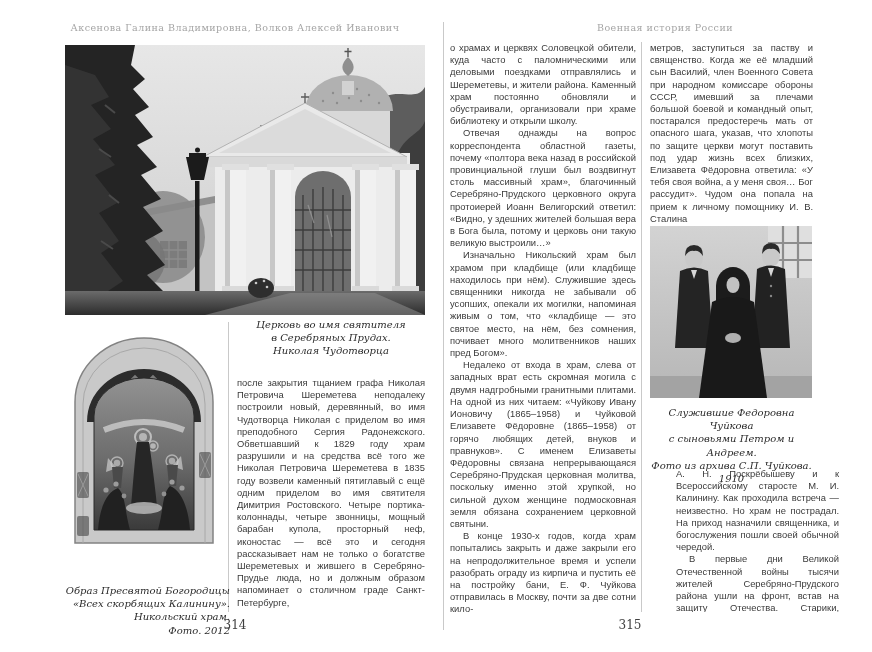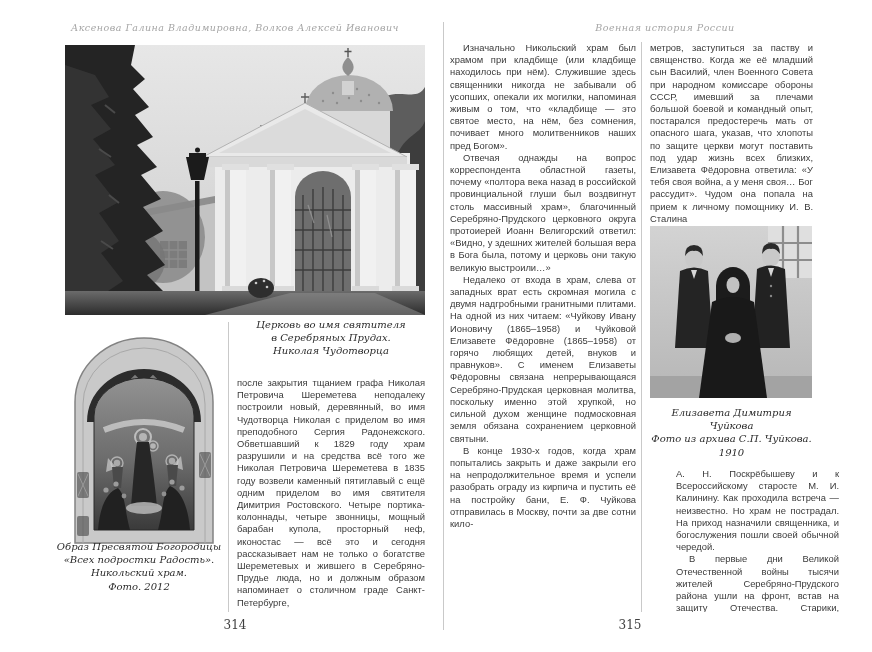"Аксенова Галина Владимировна, Волков" .running-header { font-style: italic -> none }
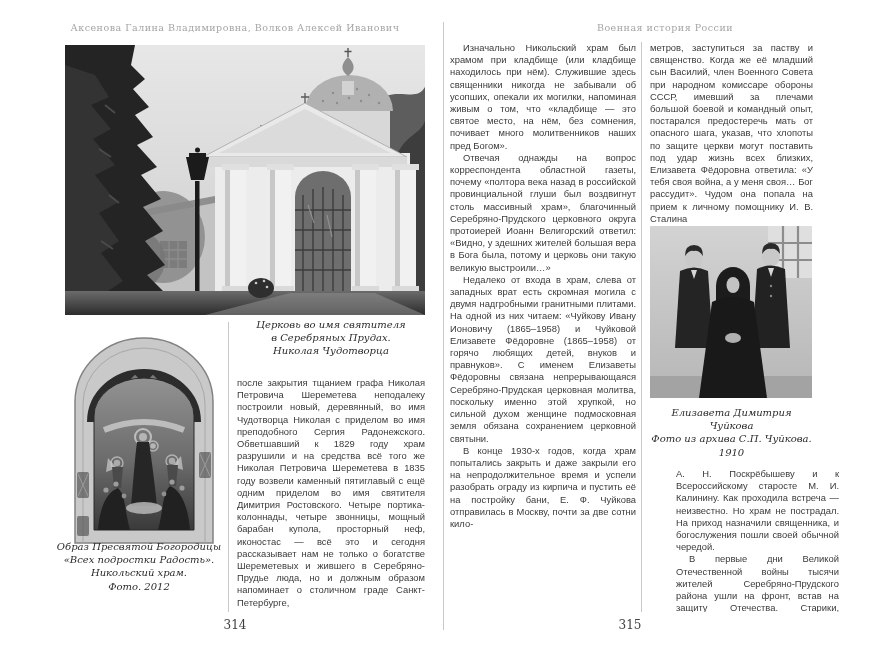"о храмах и церквях Соловецкой" p { html: none -> <p>о храмах и церквях Соловецкой обители, куда часто с паломническими или деловыми поездками отправлялись и Шереметевы, и жители района. Каменный храм постоянно обновляли и обустраивали, организовали при храме библиотеку и открыли школу.</p> }
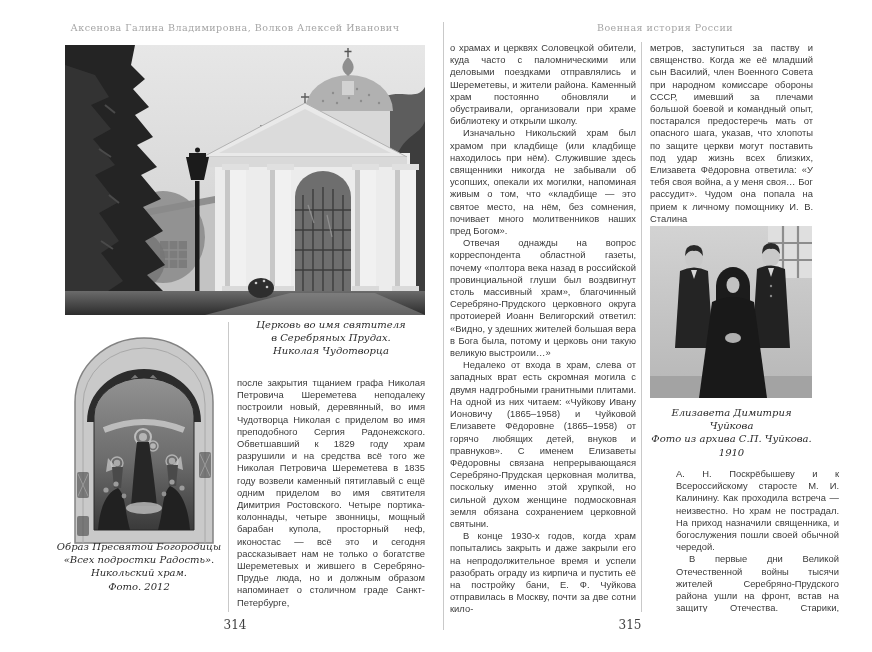"Изначально Никольский храм был храмом" p.ind { order: before "Отвечая однажды на вопрос корреспондента" -> after "Отвечая однажды на вопрос корреспондента" }
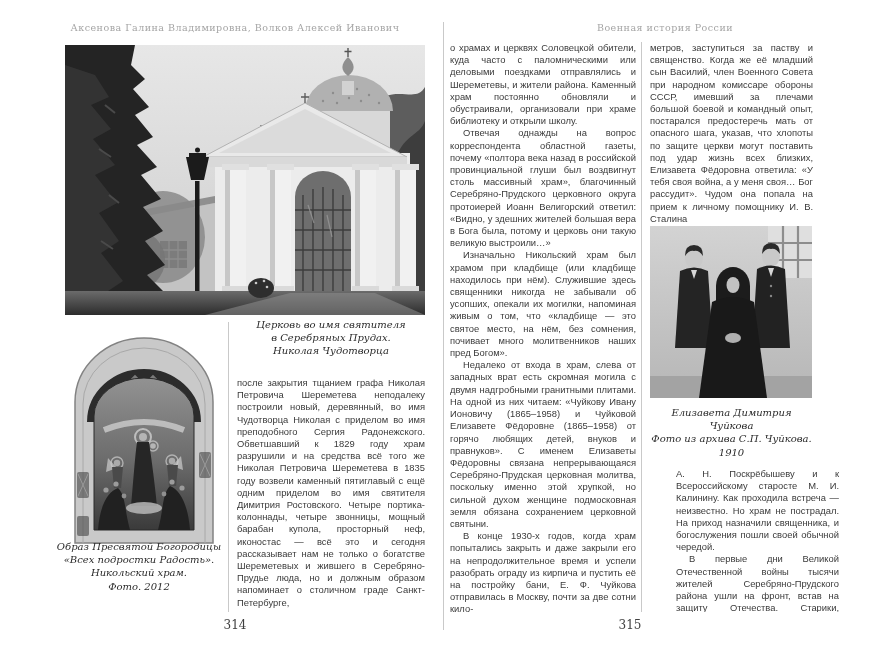"Елизавета Димитрия Чуйкова" div { text: Елизавета Димитрия -> Служившие Федоровна }
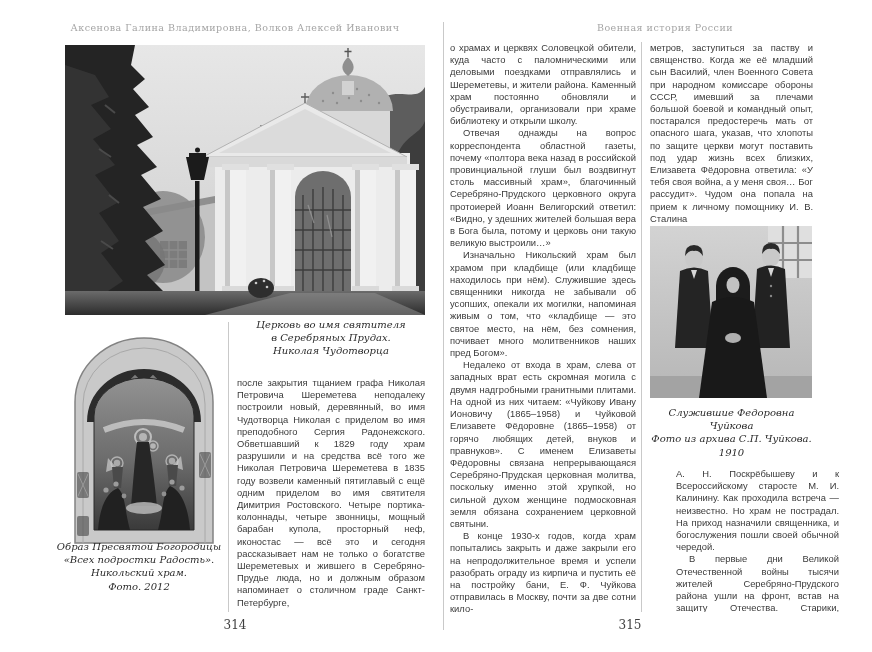"с сыновьями Петром и Андреем." div { html: none -> <div>с сыновьями Петром и Андреем.</div> }
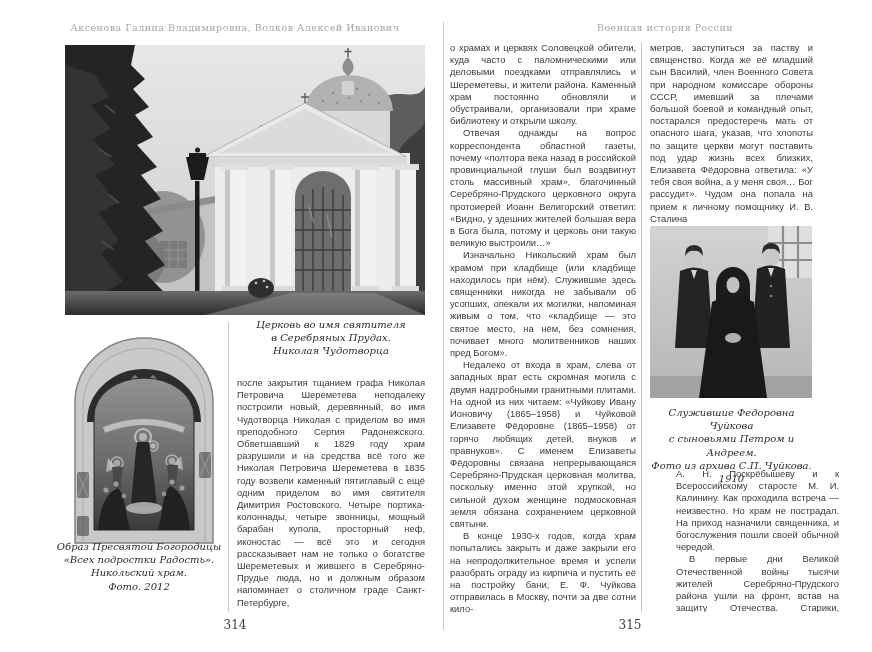"Образ Пресвятой Богородицы" div.caption { text-align: none -> right; top: 540px -> 584px }
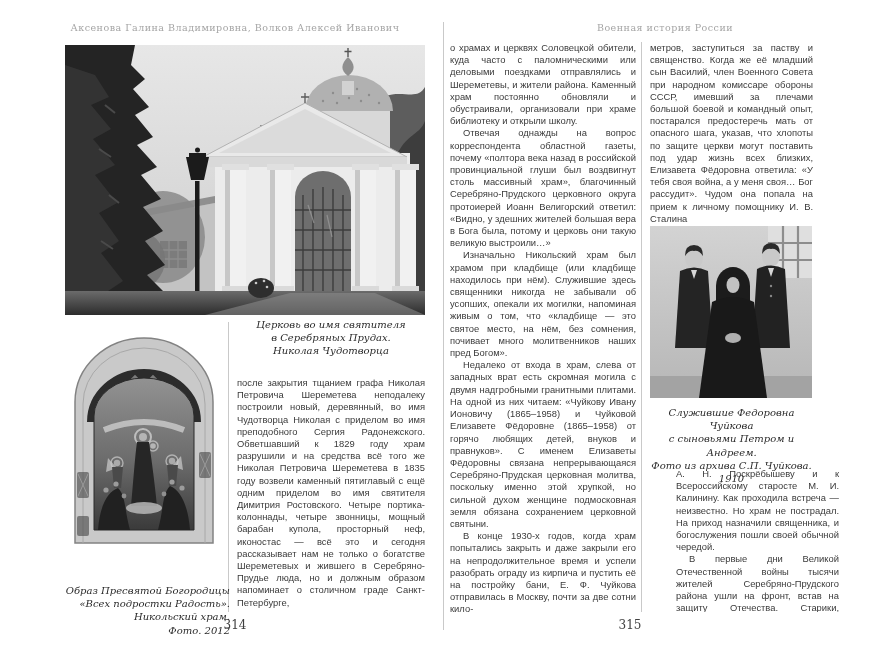"«Всех подростки Радость»." div { text: подростки Радость -> скорбящих Калинину }
